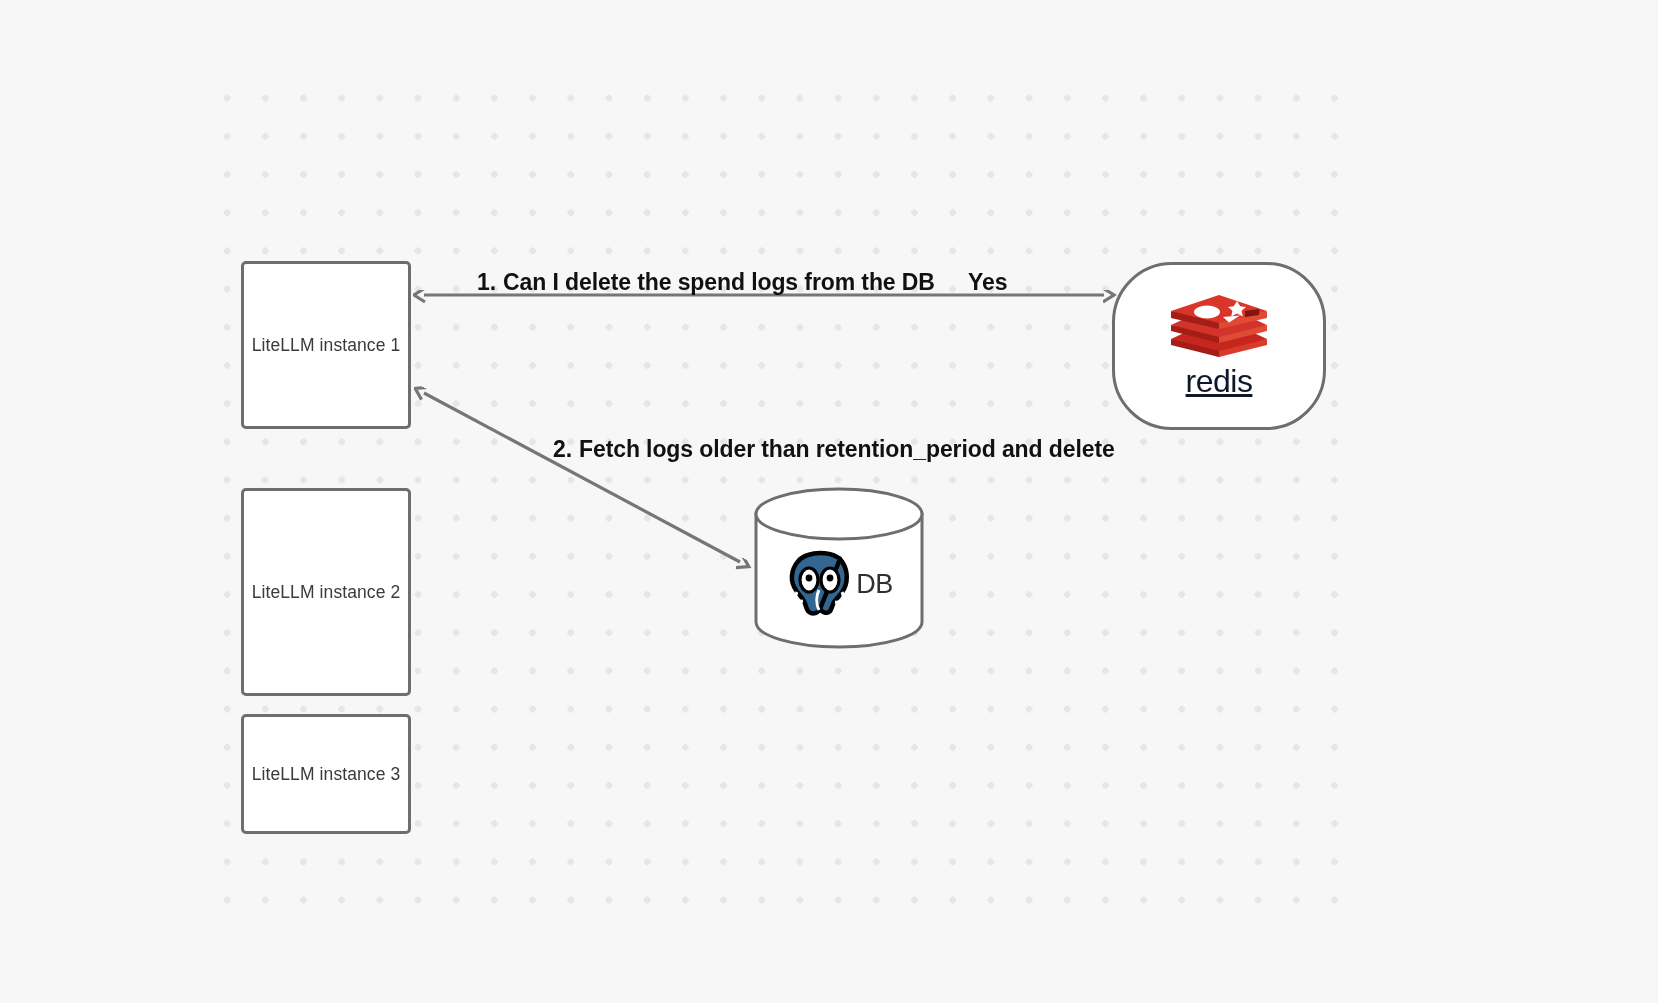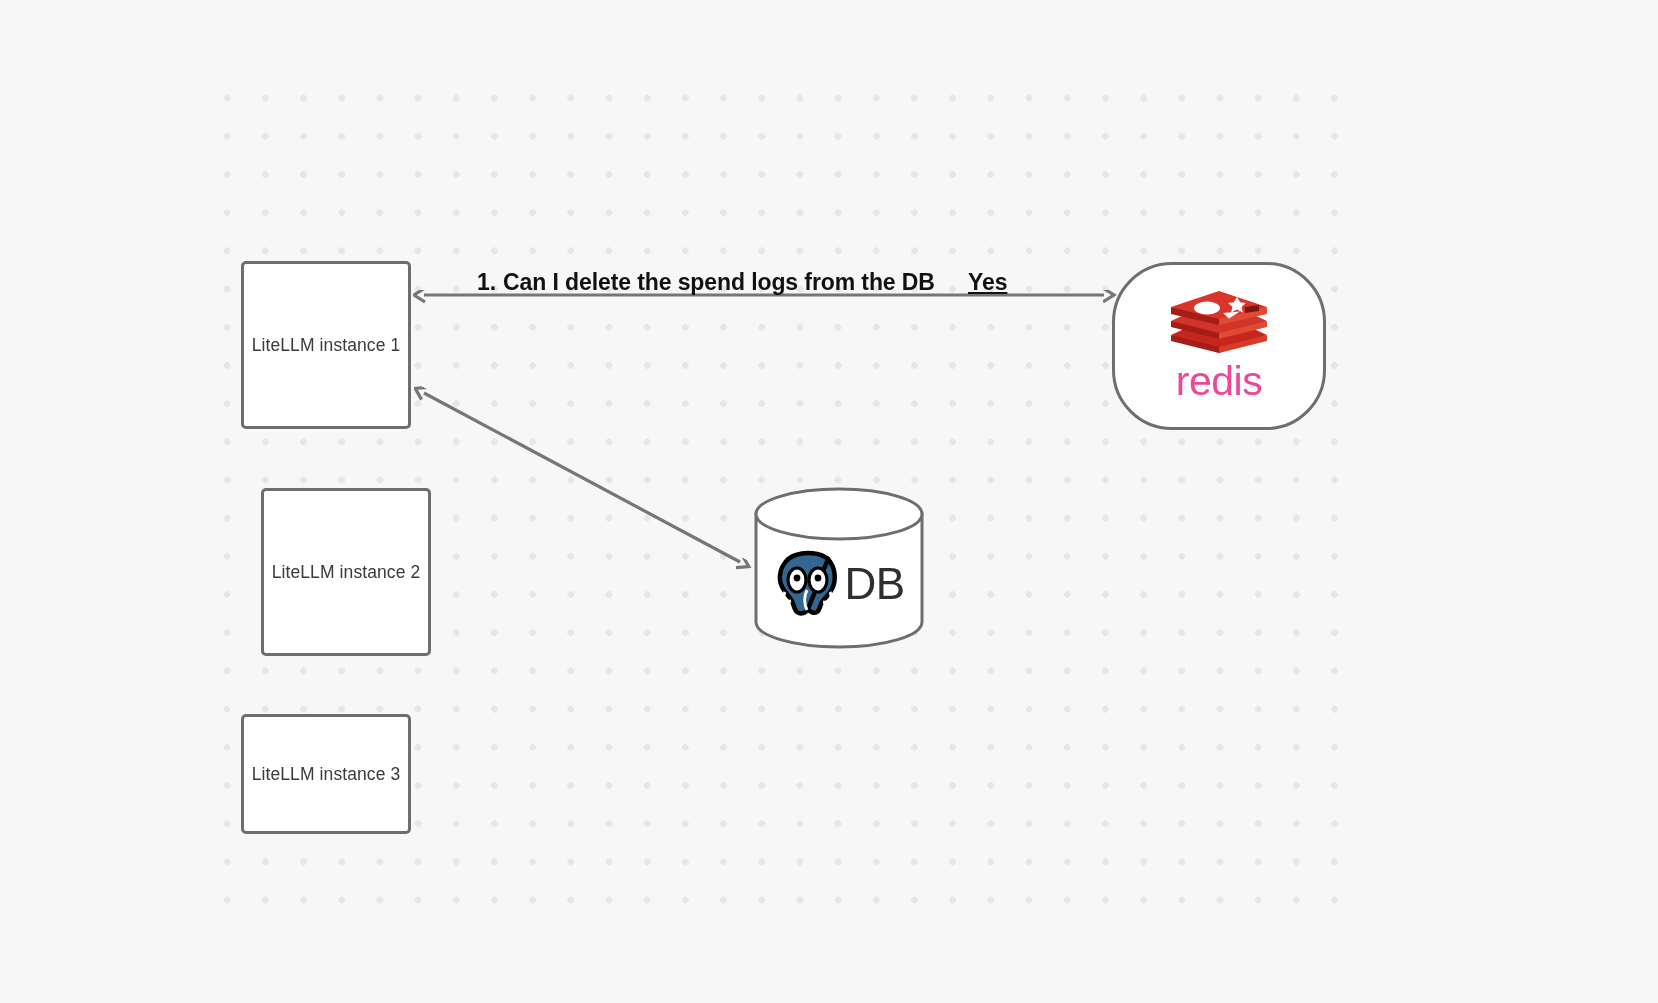"Yes" div.edge-label { text-decoration: underline -> none }
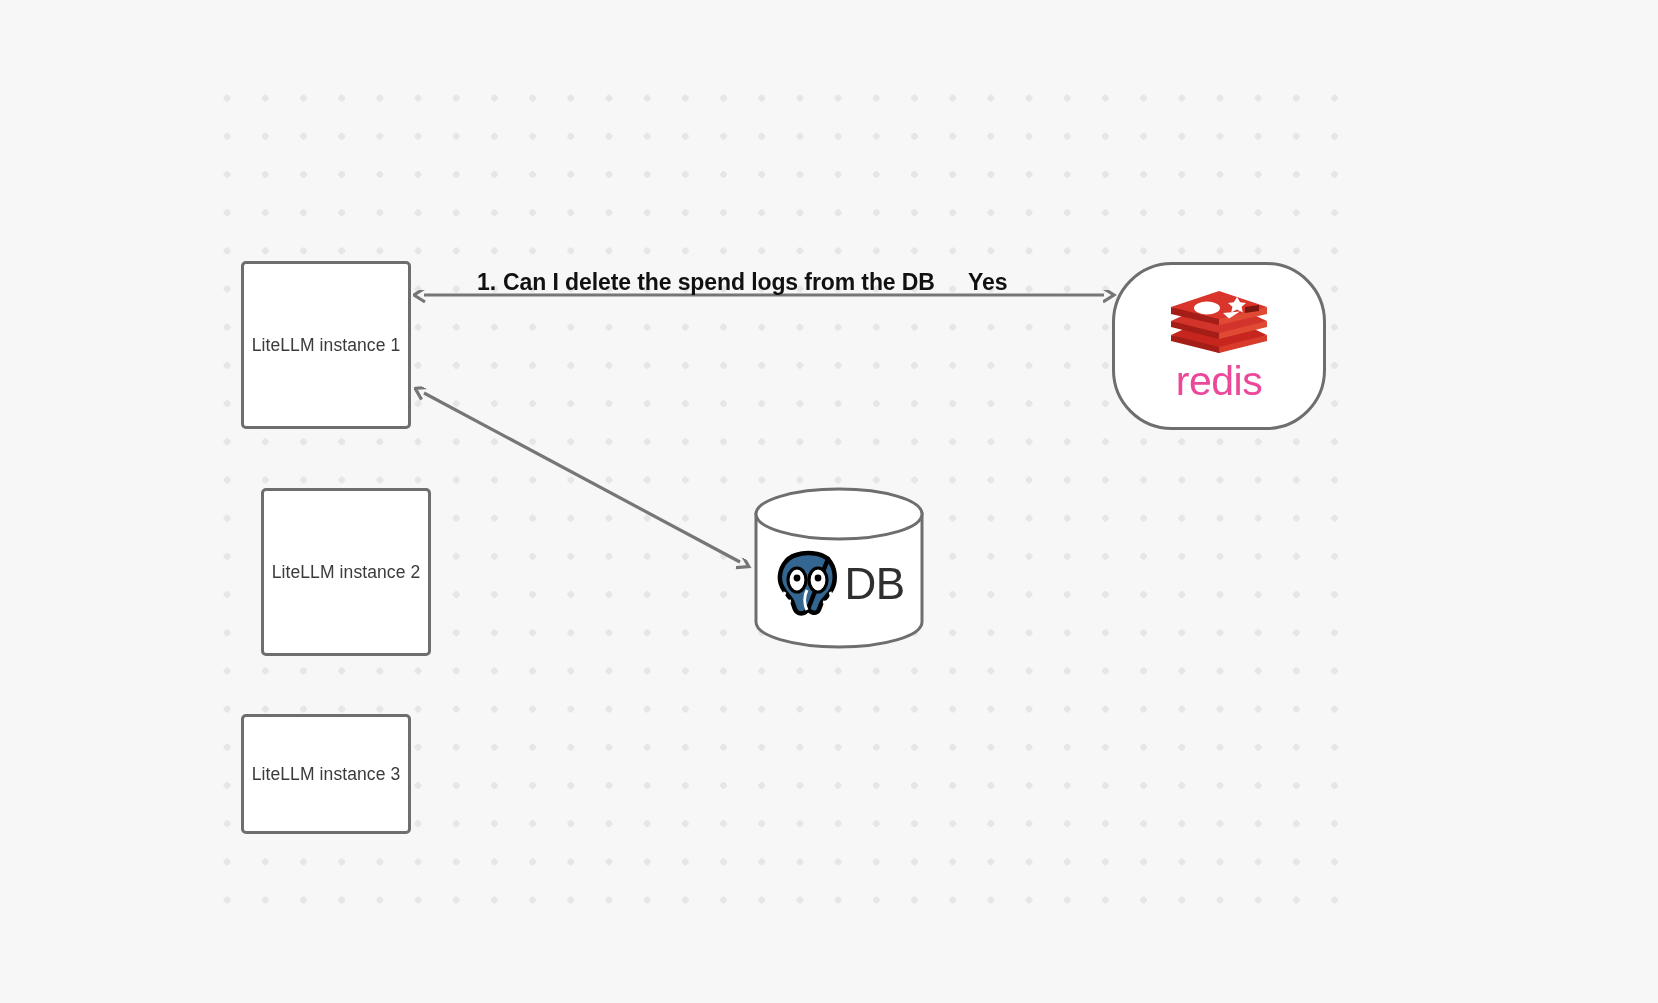"redis" .redis-word { color: #ec4899 -> #0f172a; font-size: 41px -> 32px; text-decoration: none -> underline }
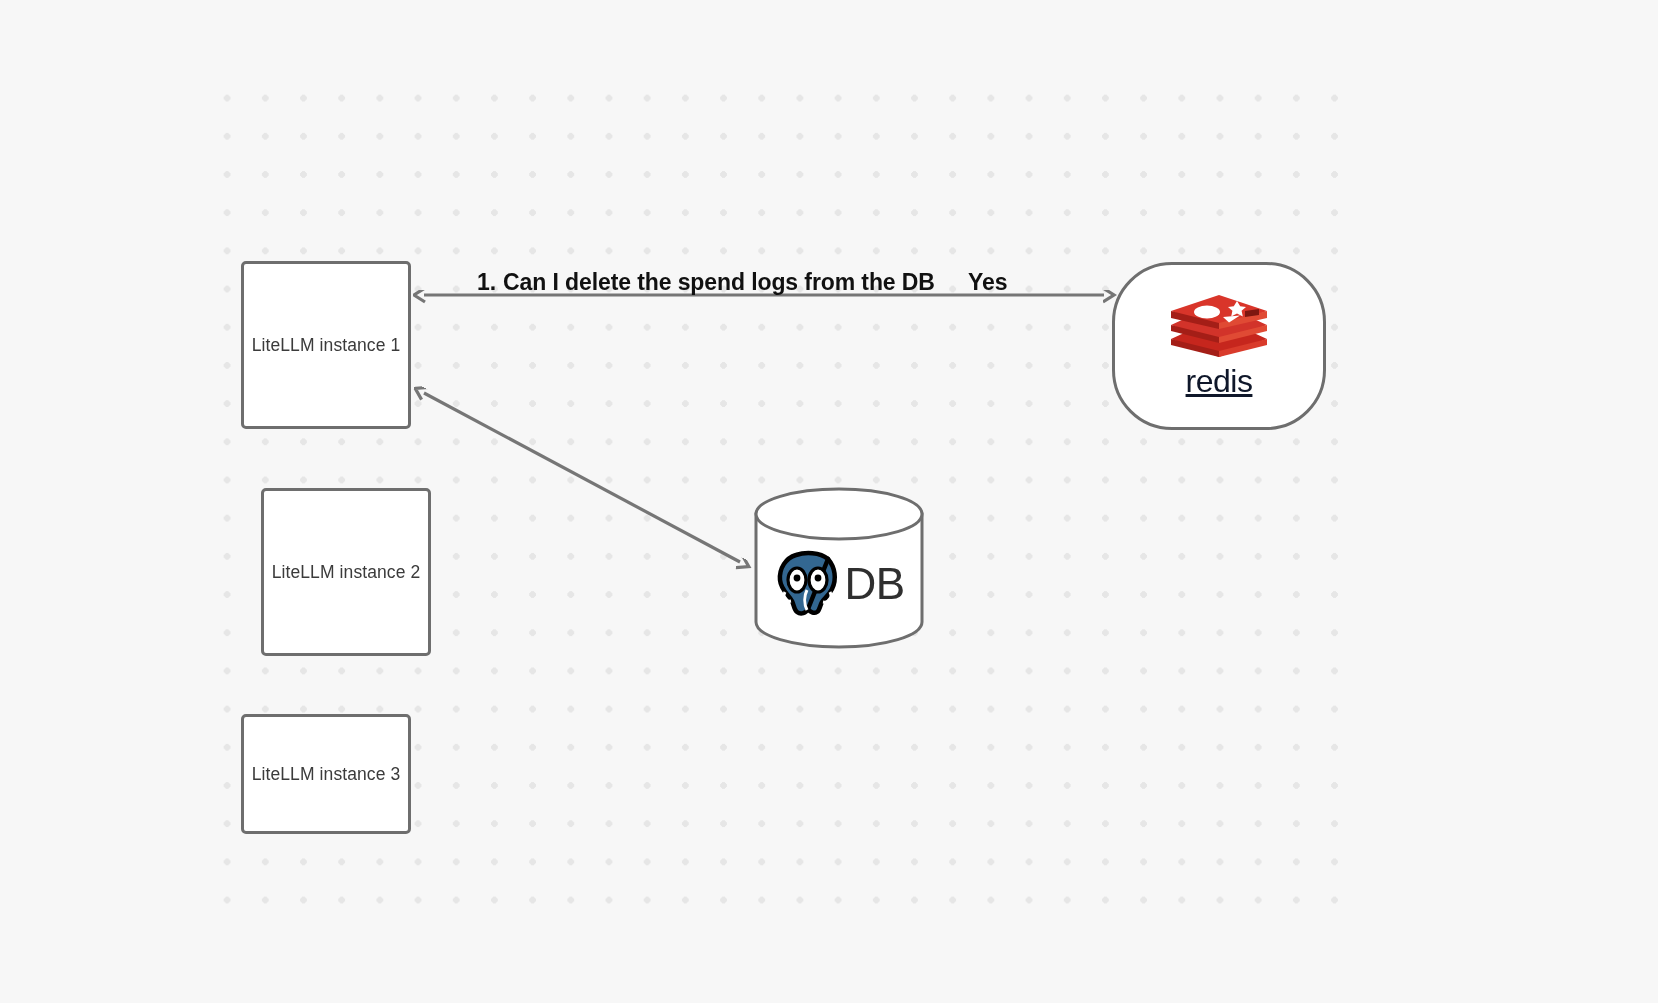"2. Fetch logs older than" div.edge-label { html: none -> <div> <span>2.</span><span>Fetch logs older than retention_period and delete</span> </div> }
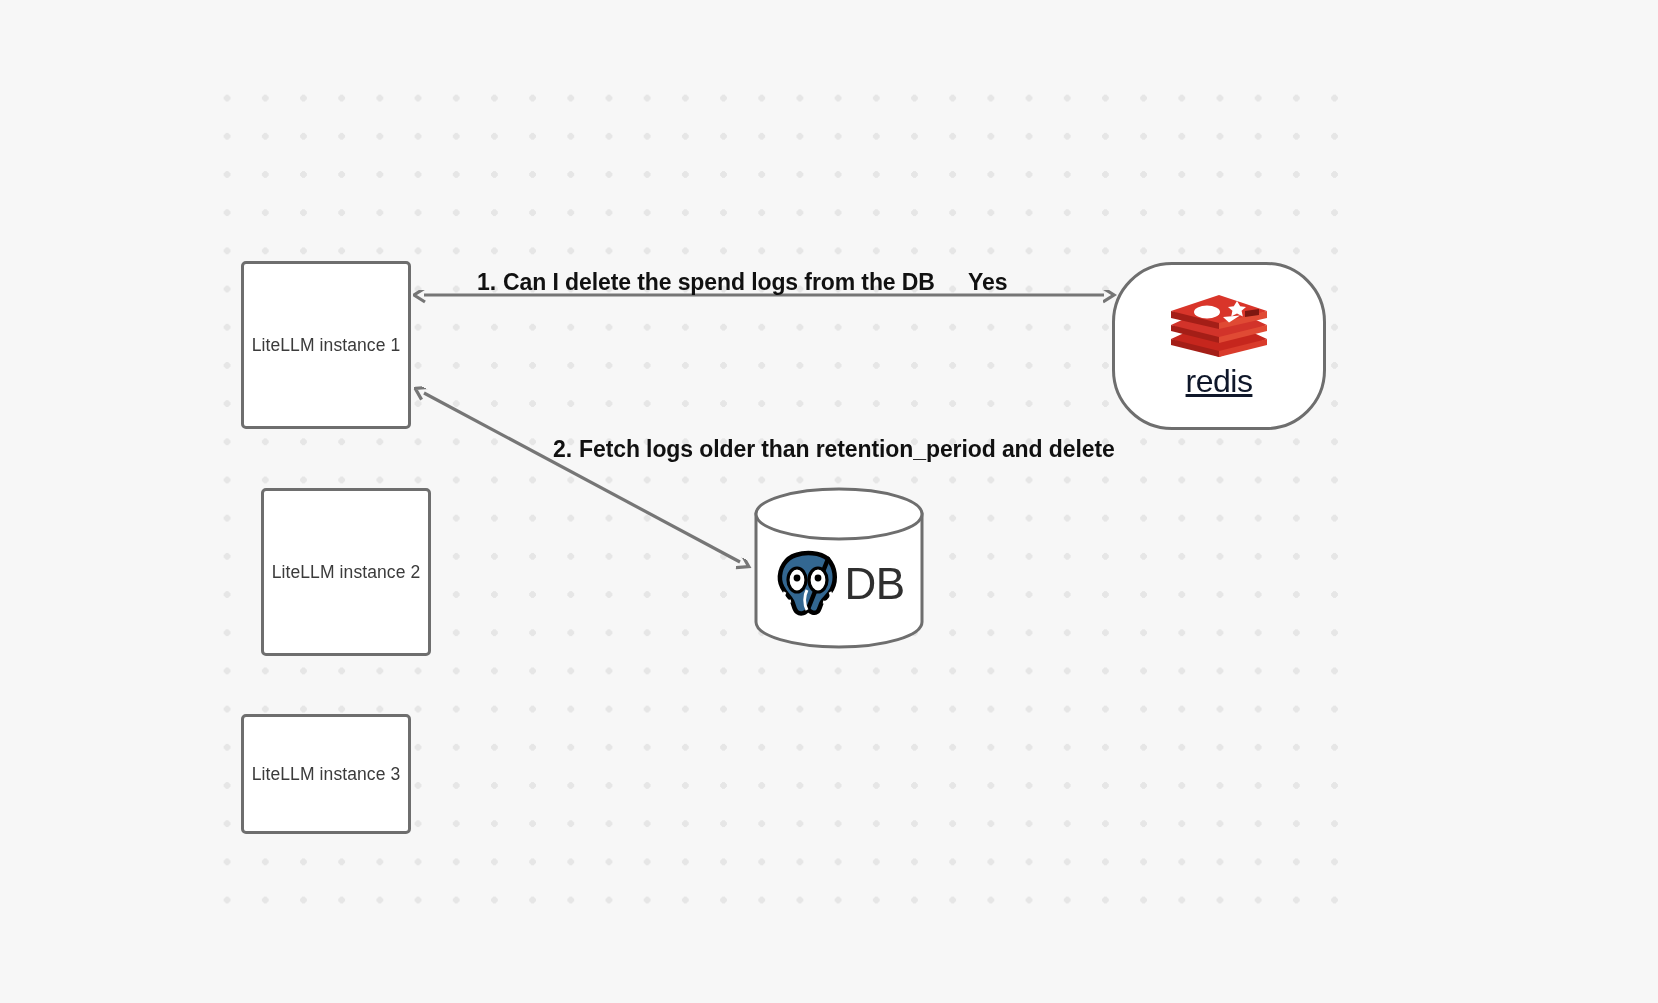"LiteLLM instance 2" div.node-box { height: 168px -> 208px; margin-left: 20px -> none }
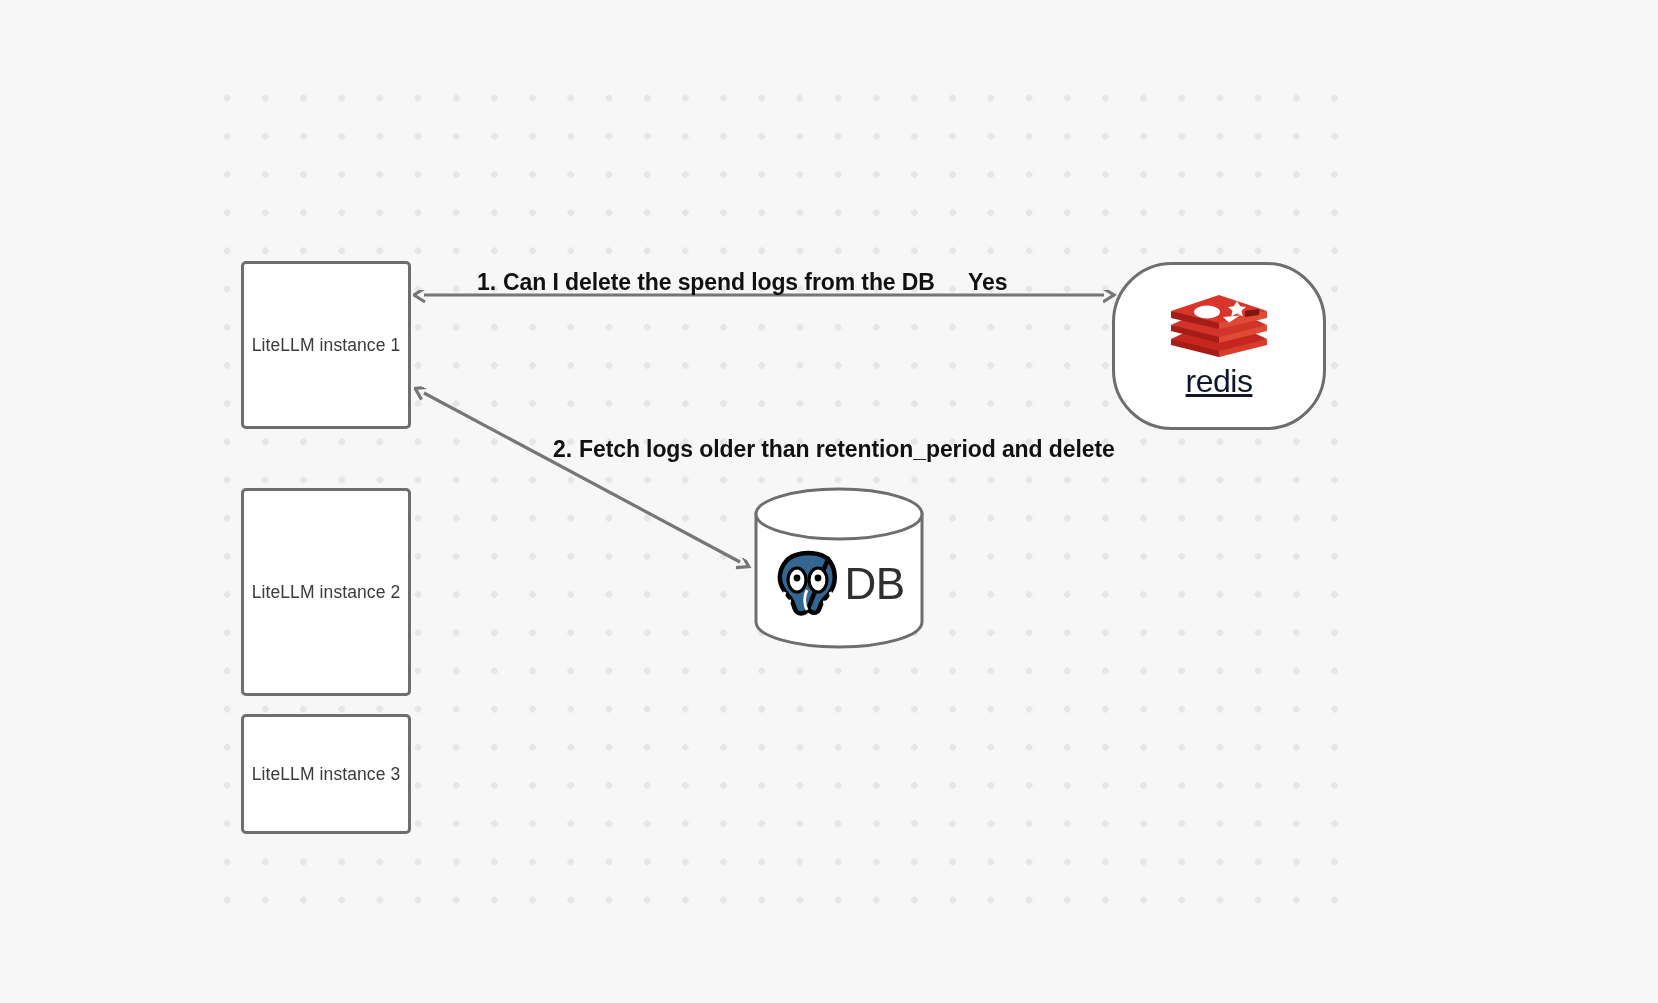"DB" .db-text { font-size: 44px -> 27px }
